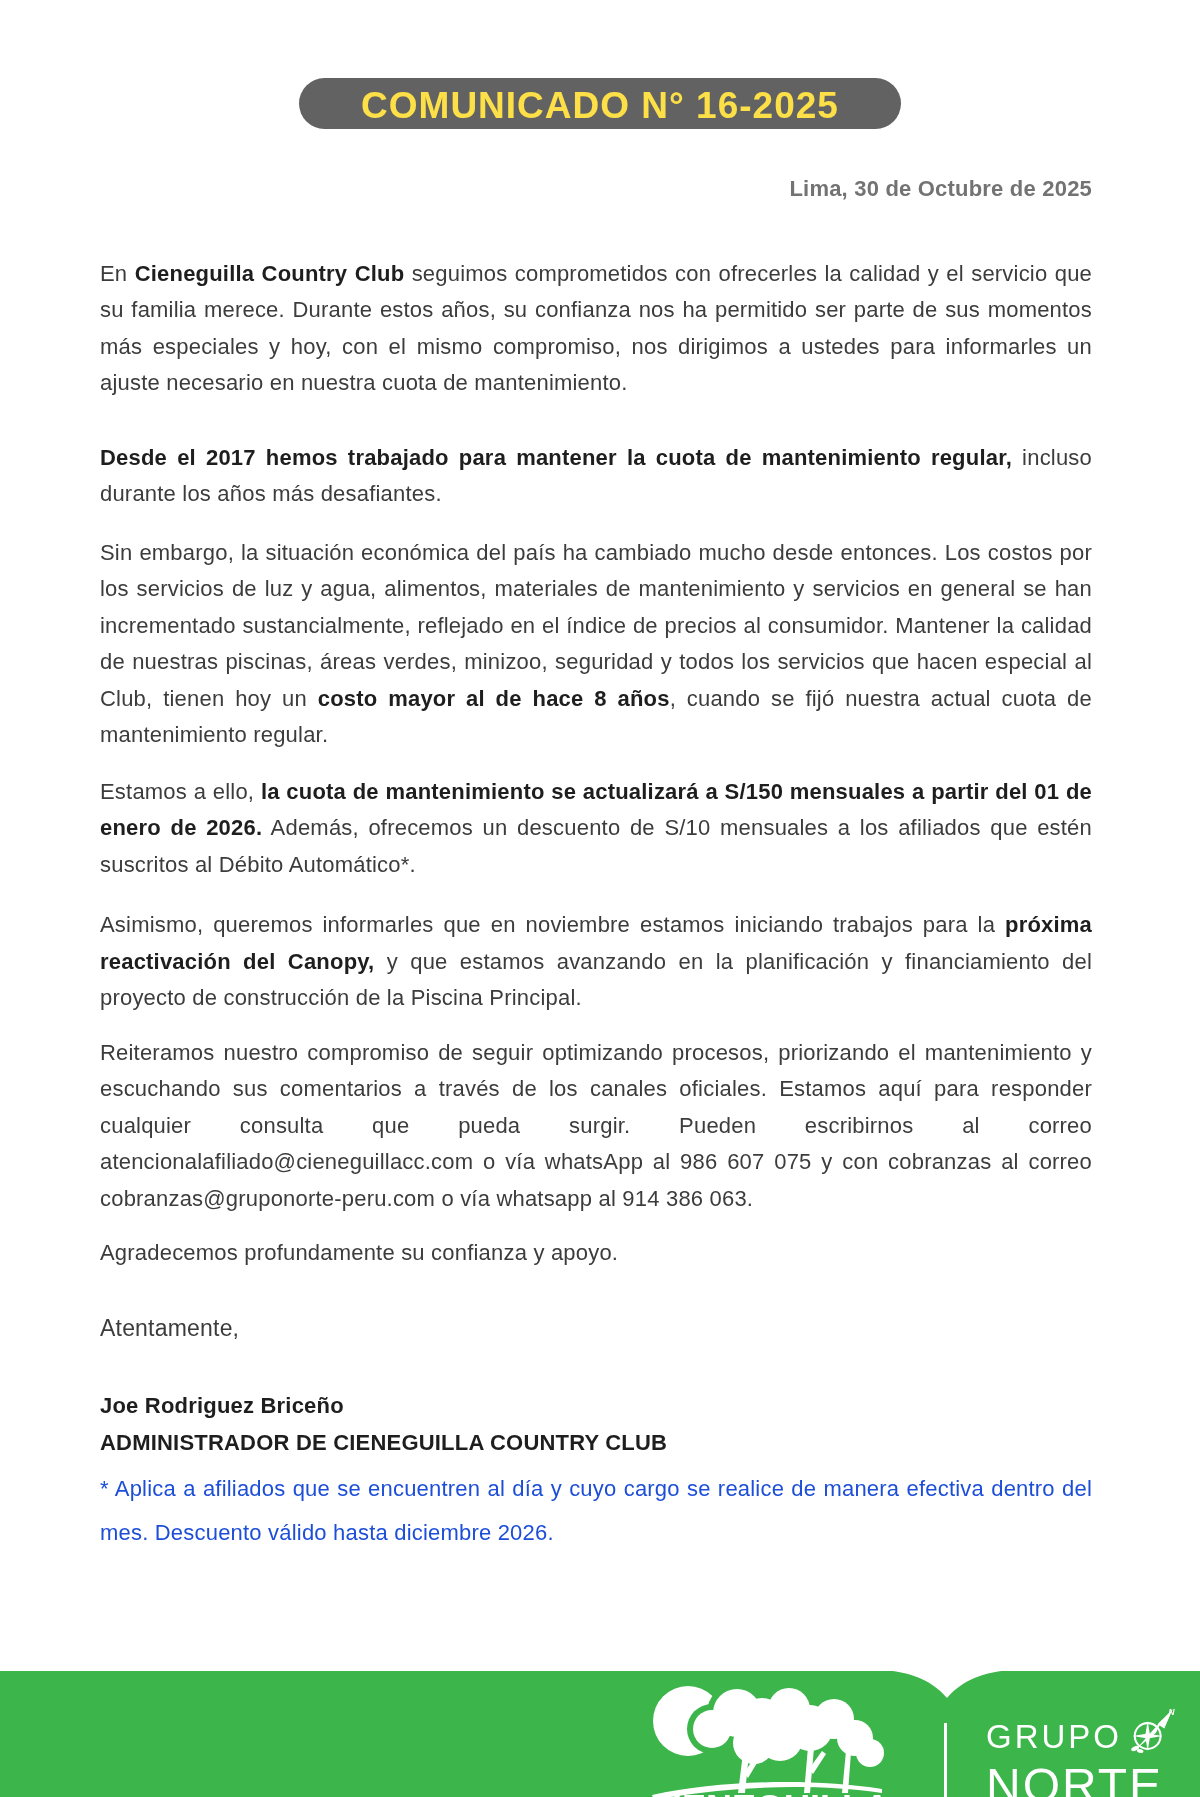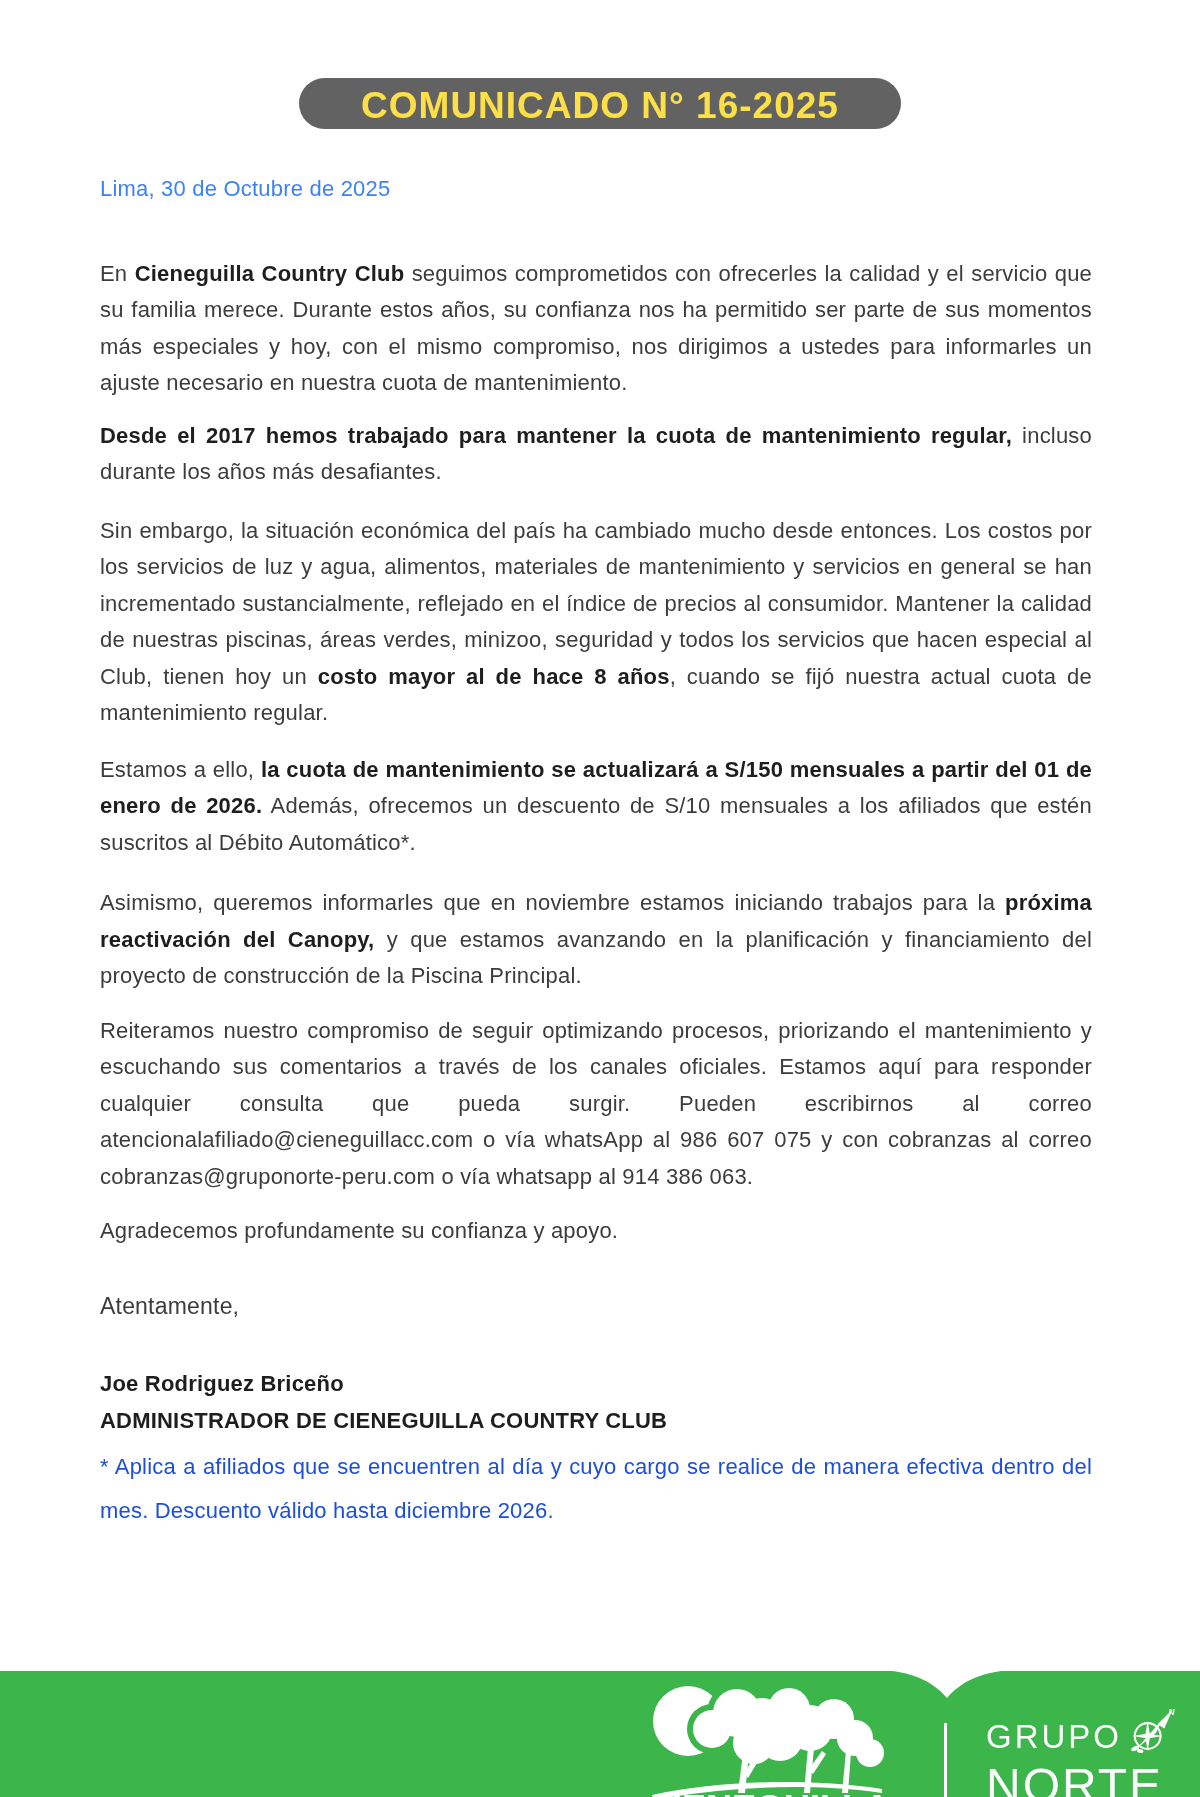"Lima, 30 de Octubre de" .date-line { color: #3b82f6 -> #737373; font-weight: normal -> bold; text-align: left -> right }
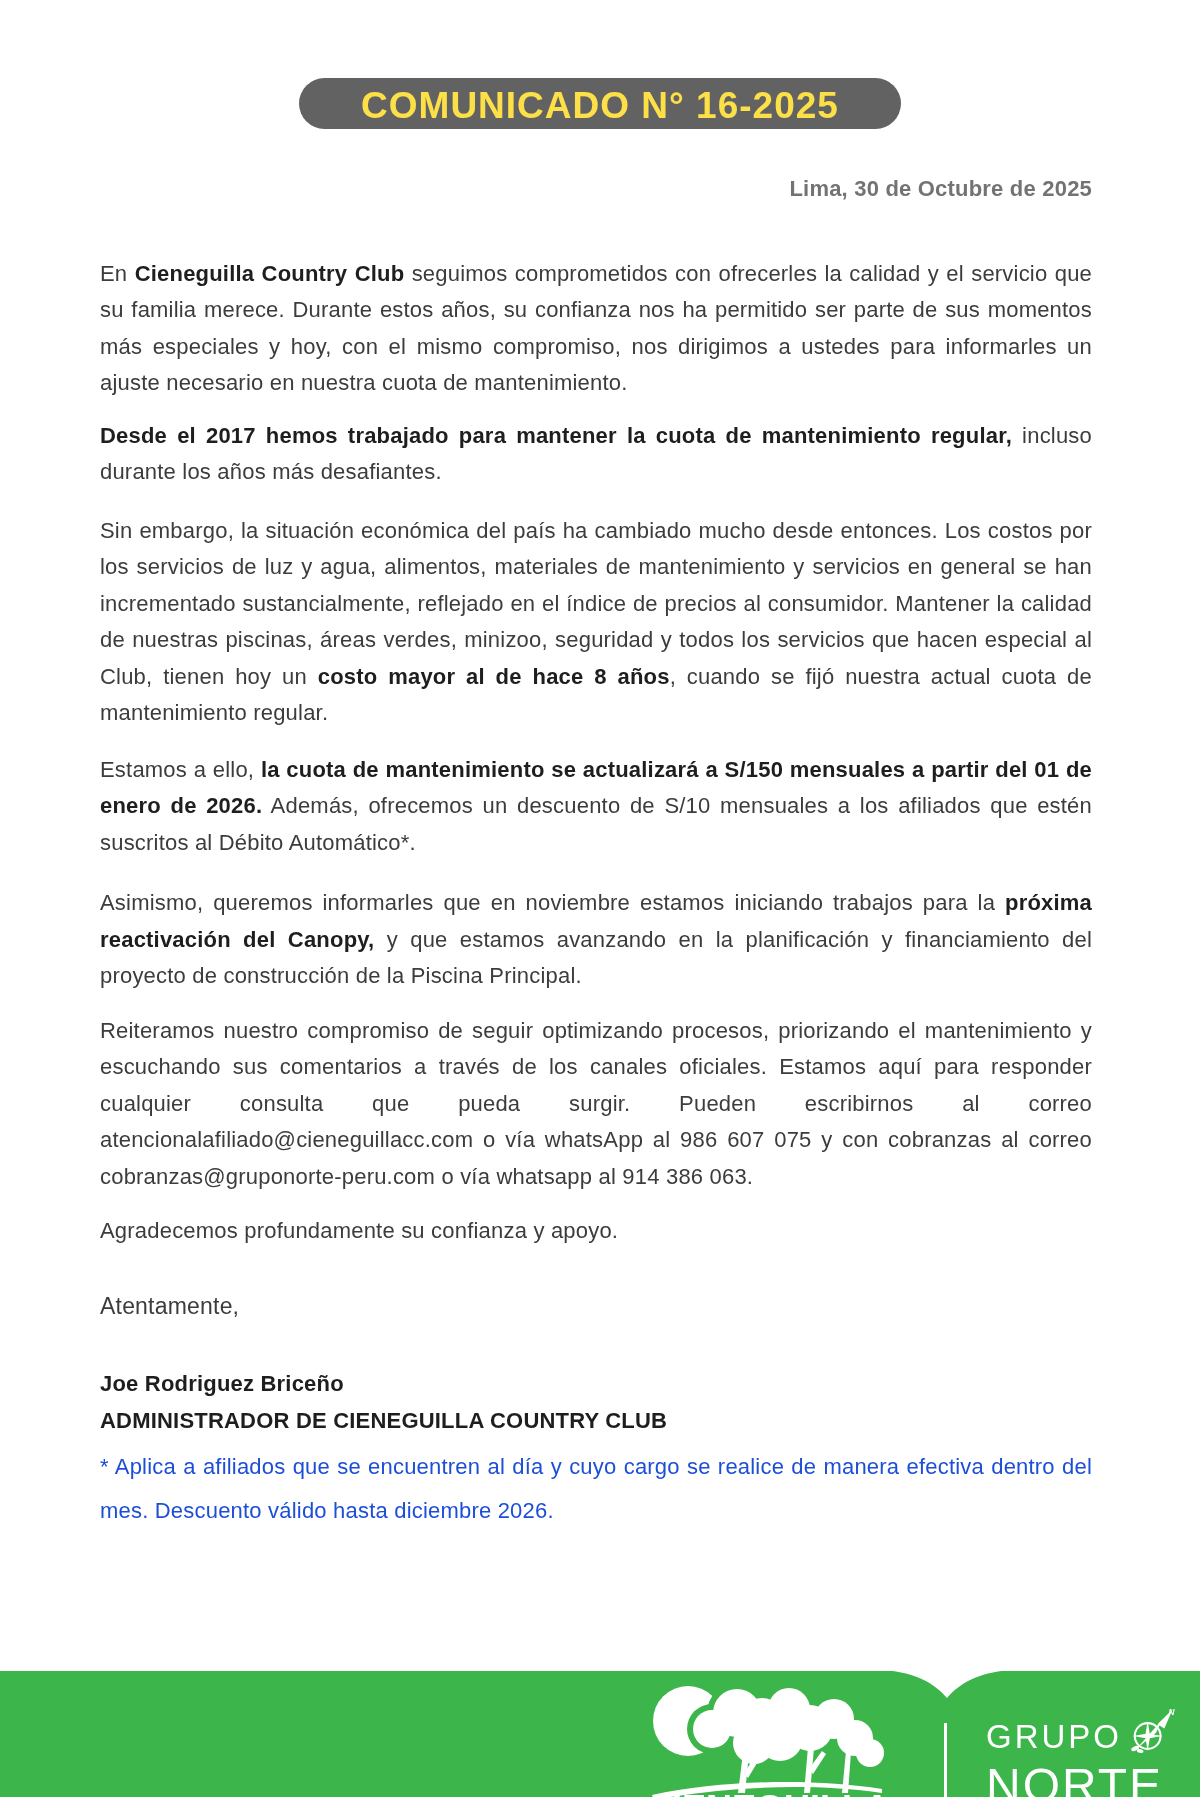"Desde el 2017 hemos trabajado" #paragraphs .para:nth-child(2) { margin-top: 16px -> 38px }
